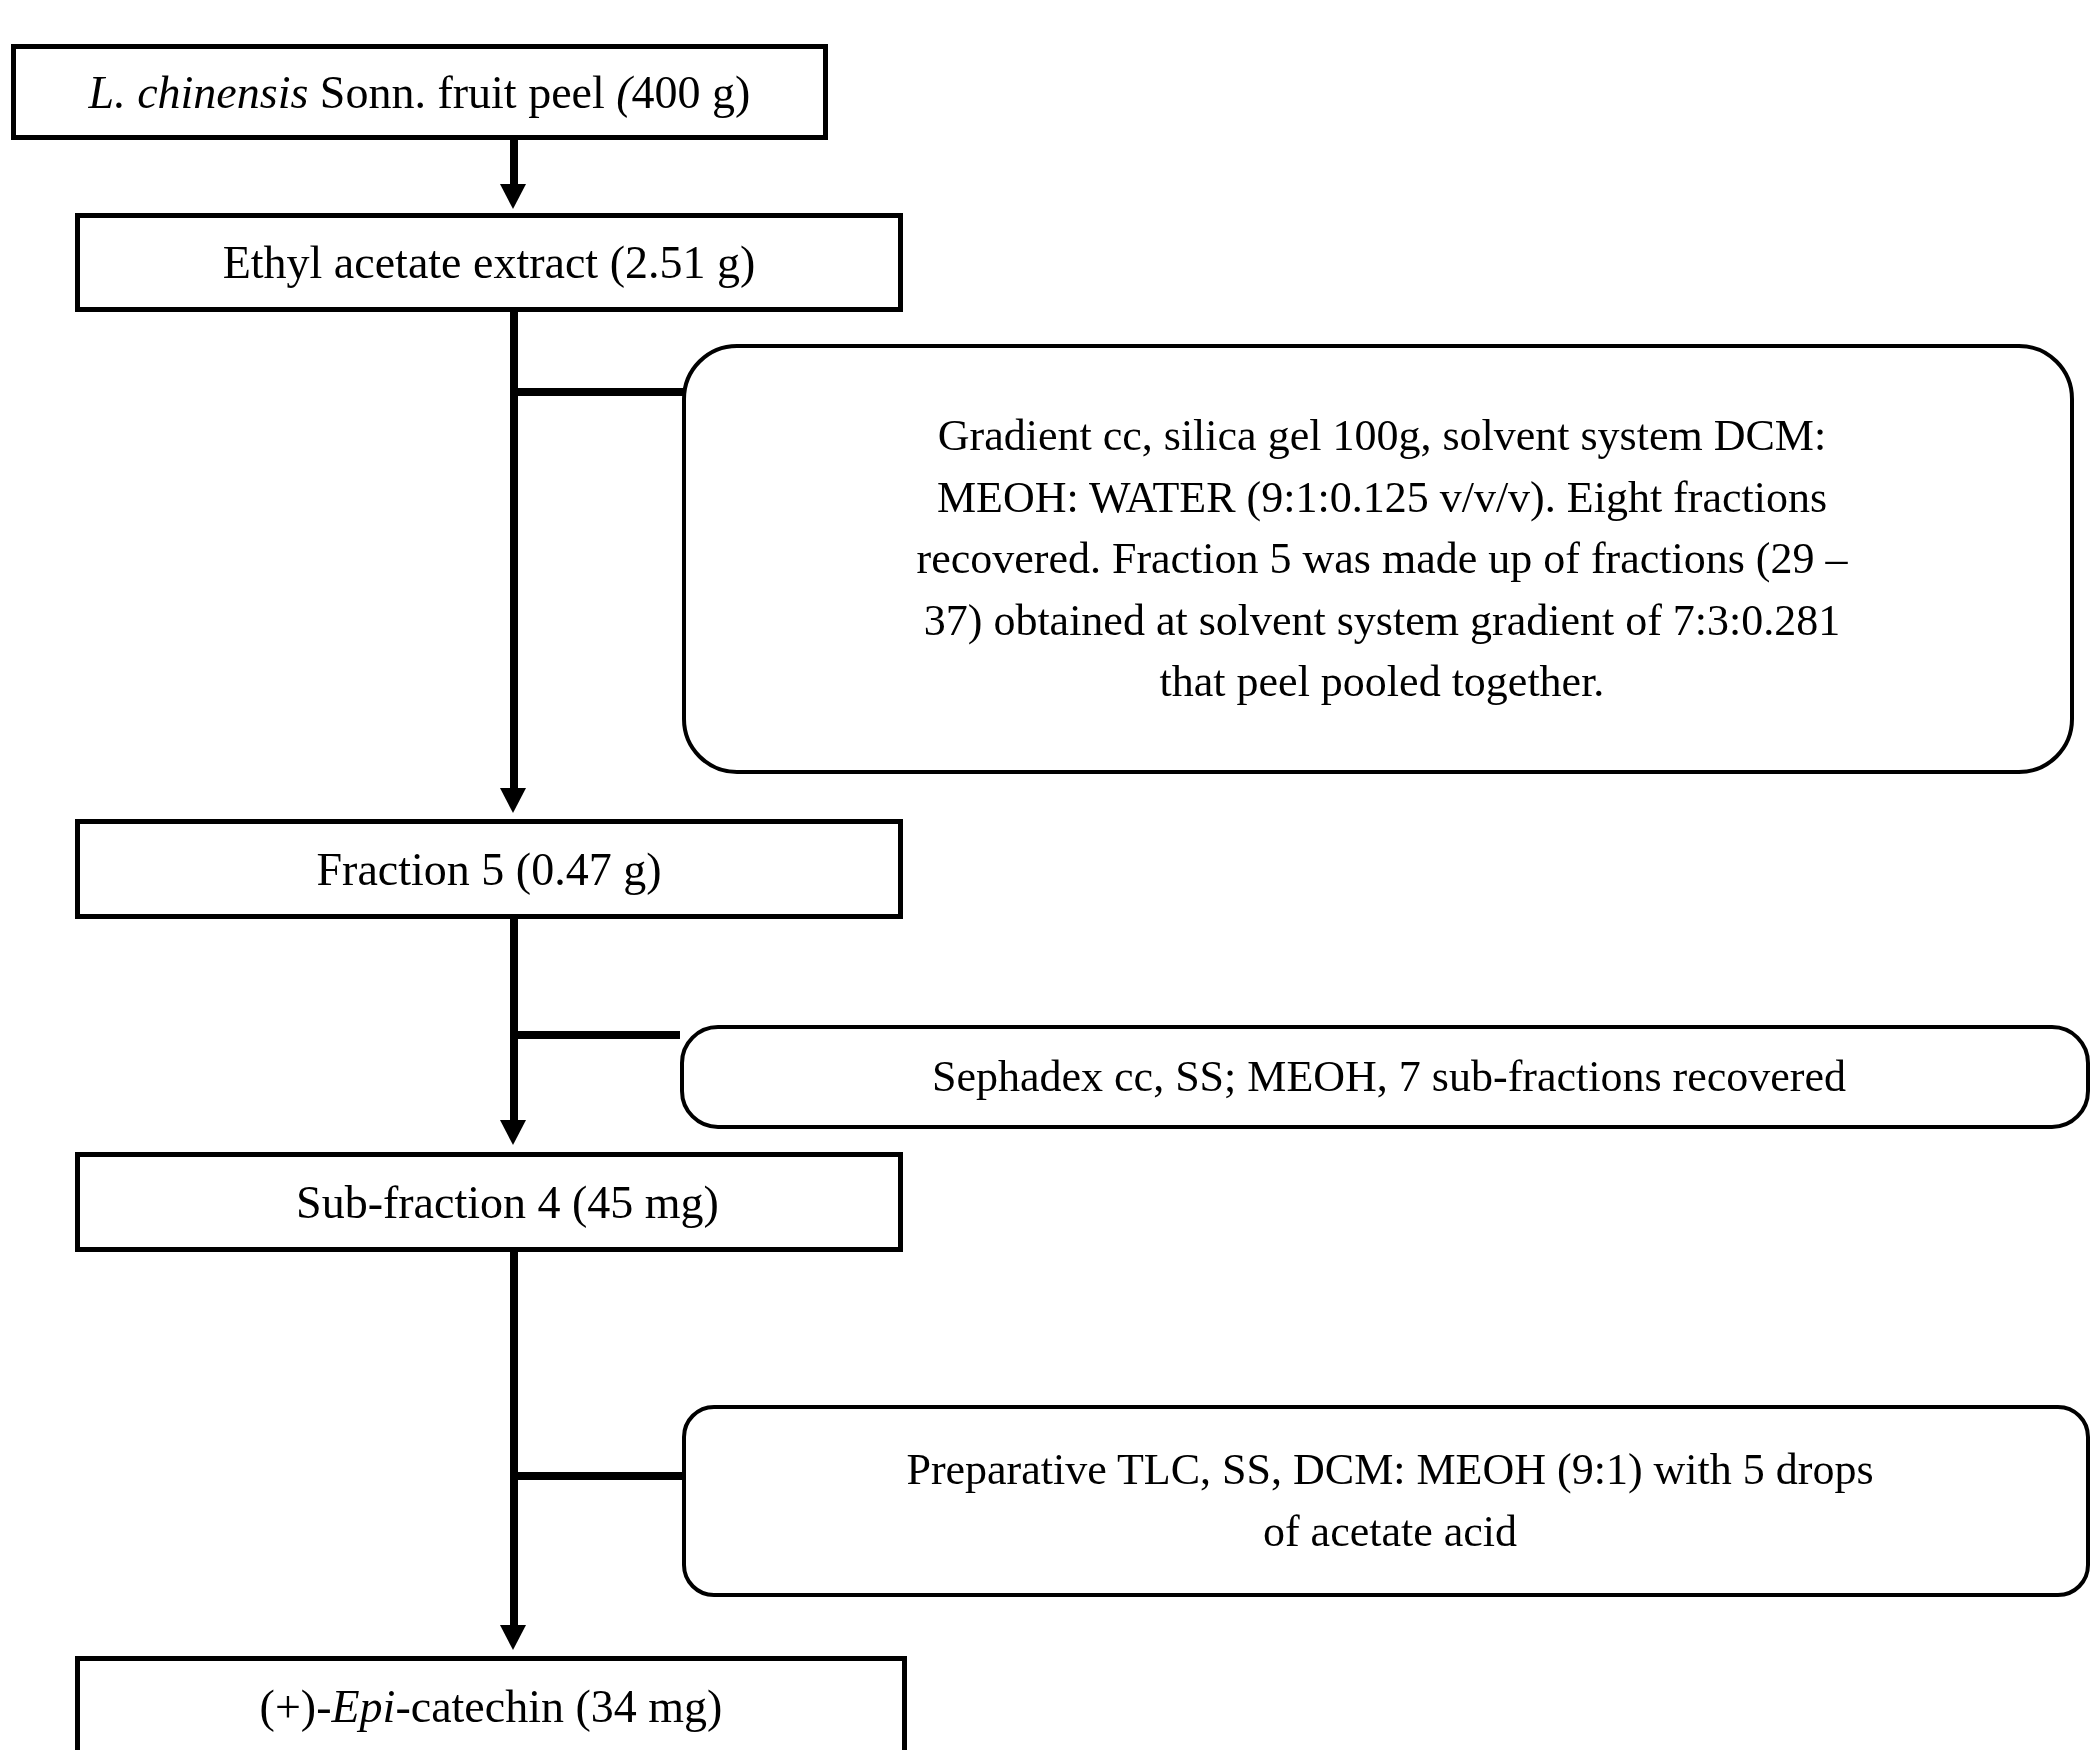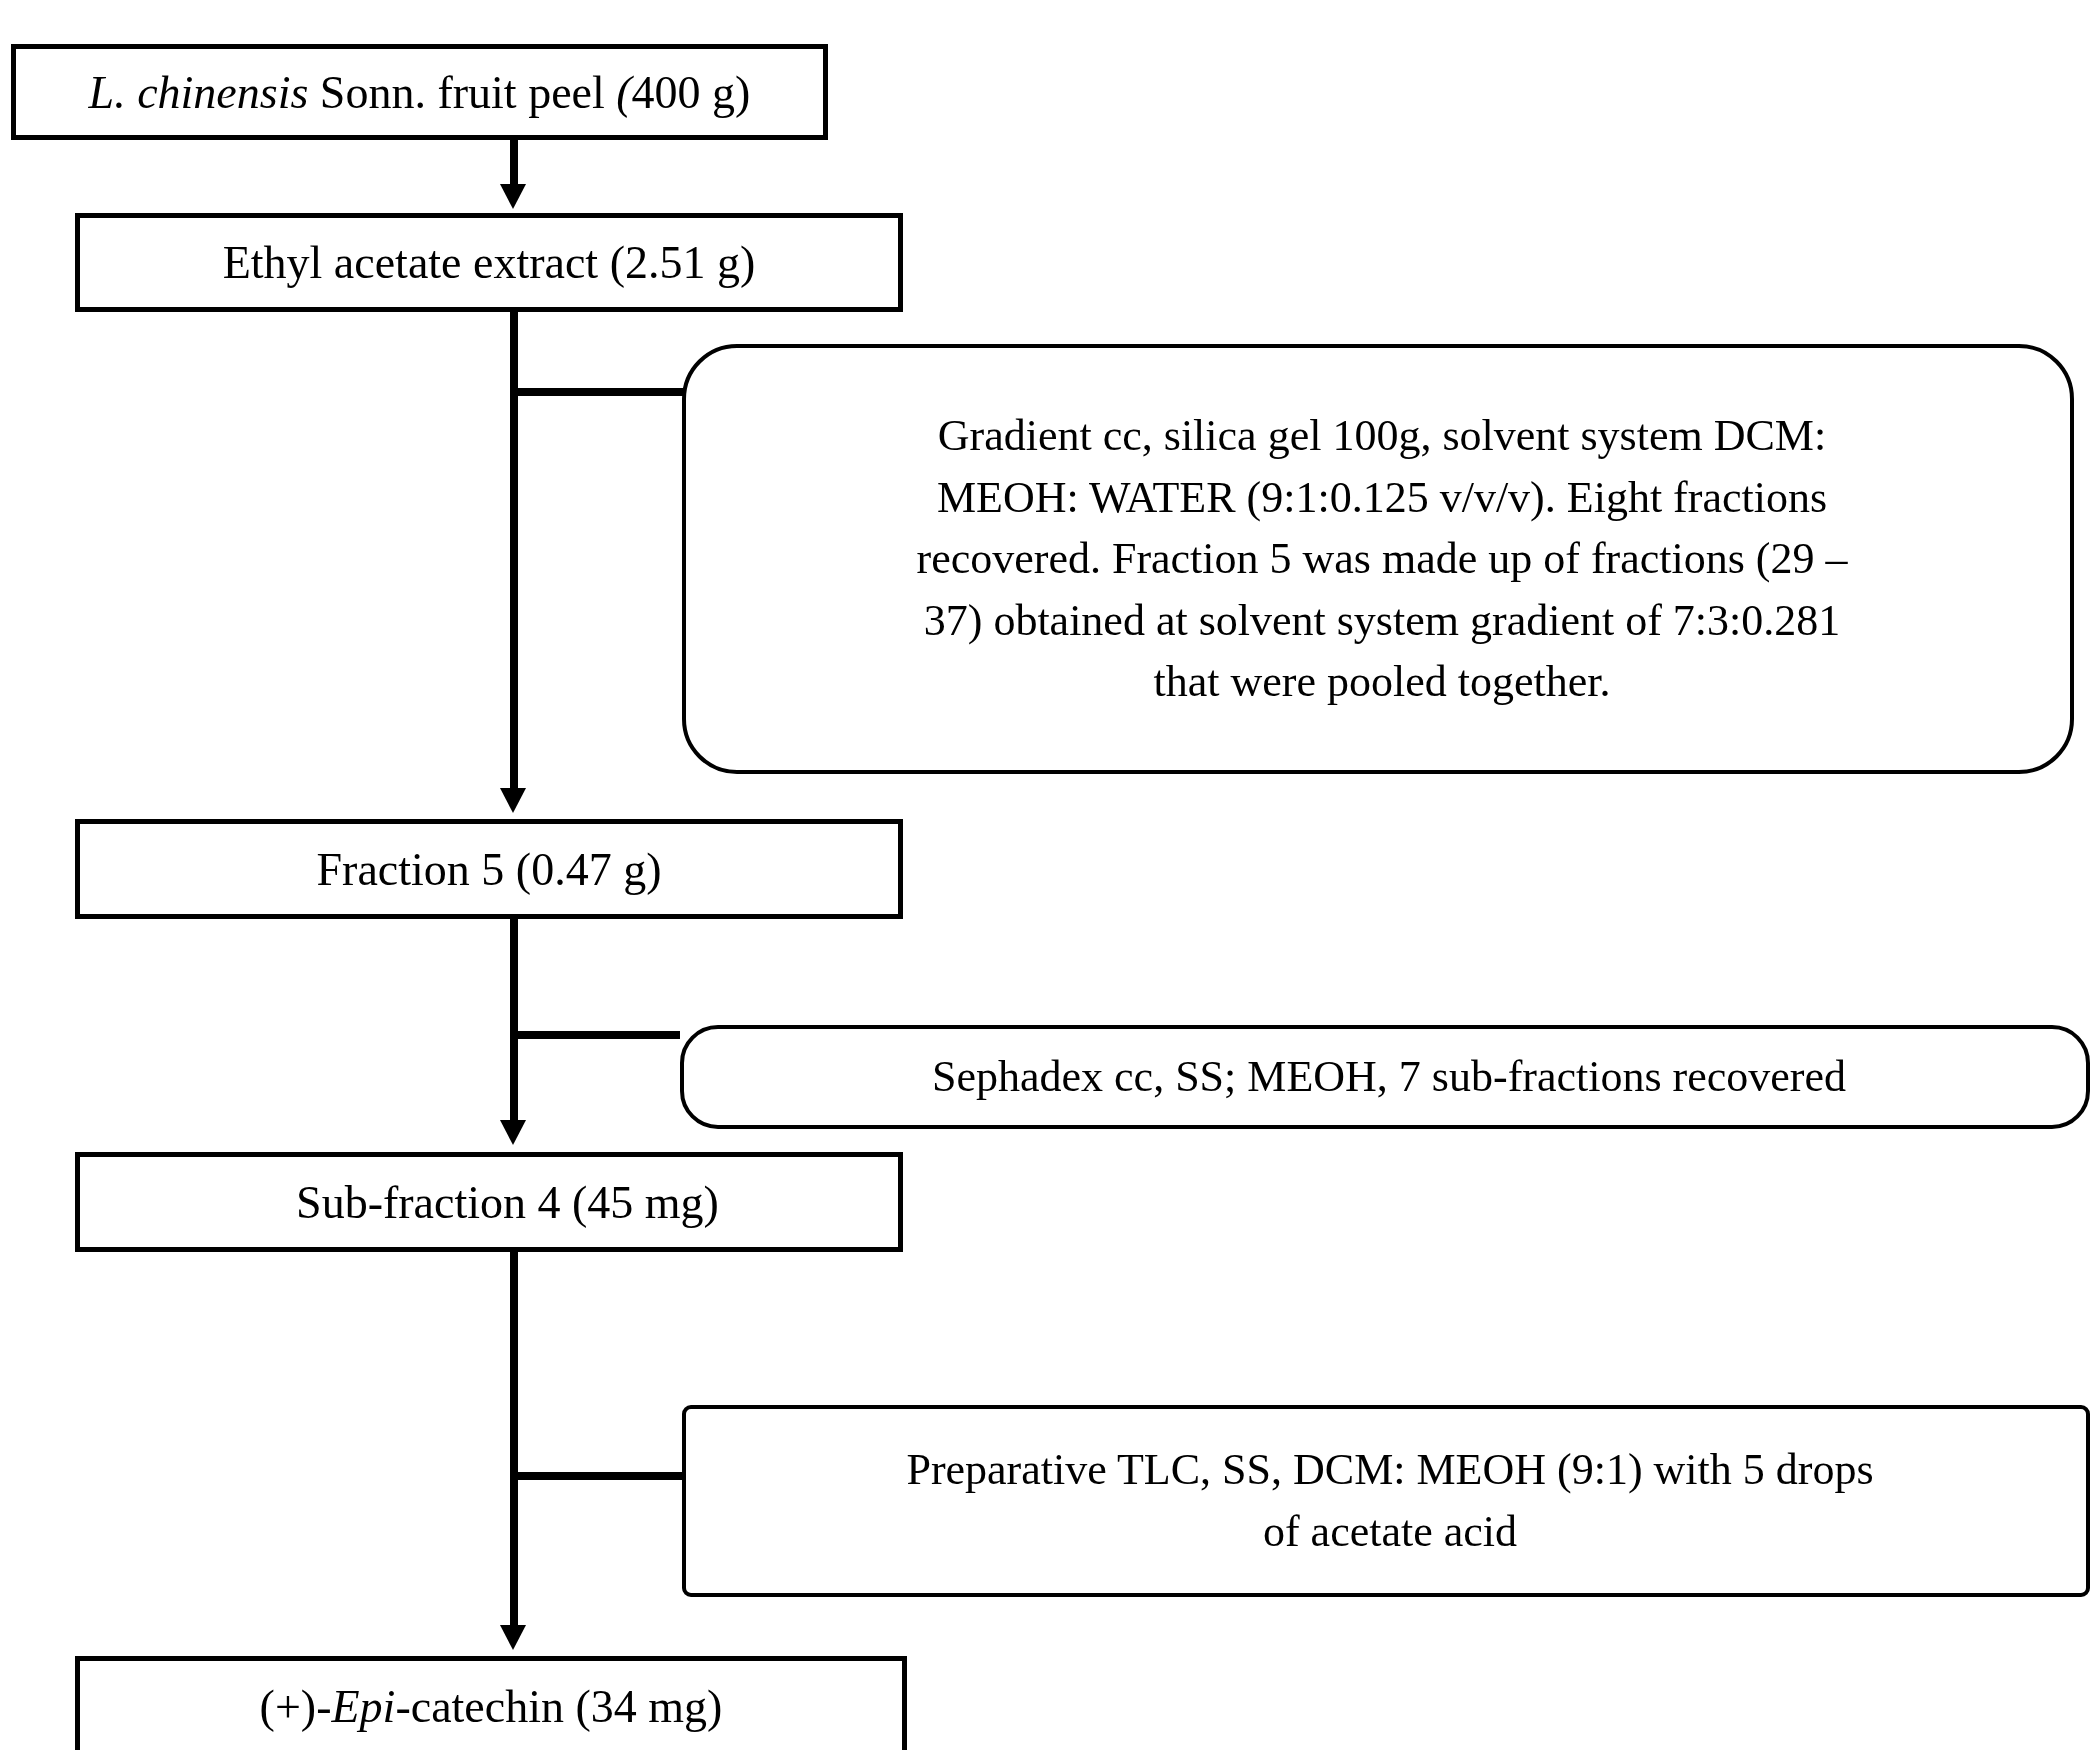"that were pooled together." div { text: were -> peel }
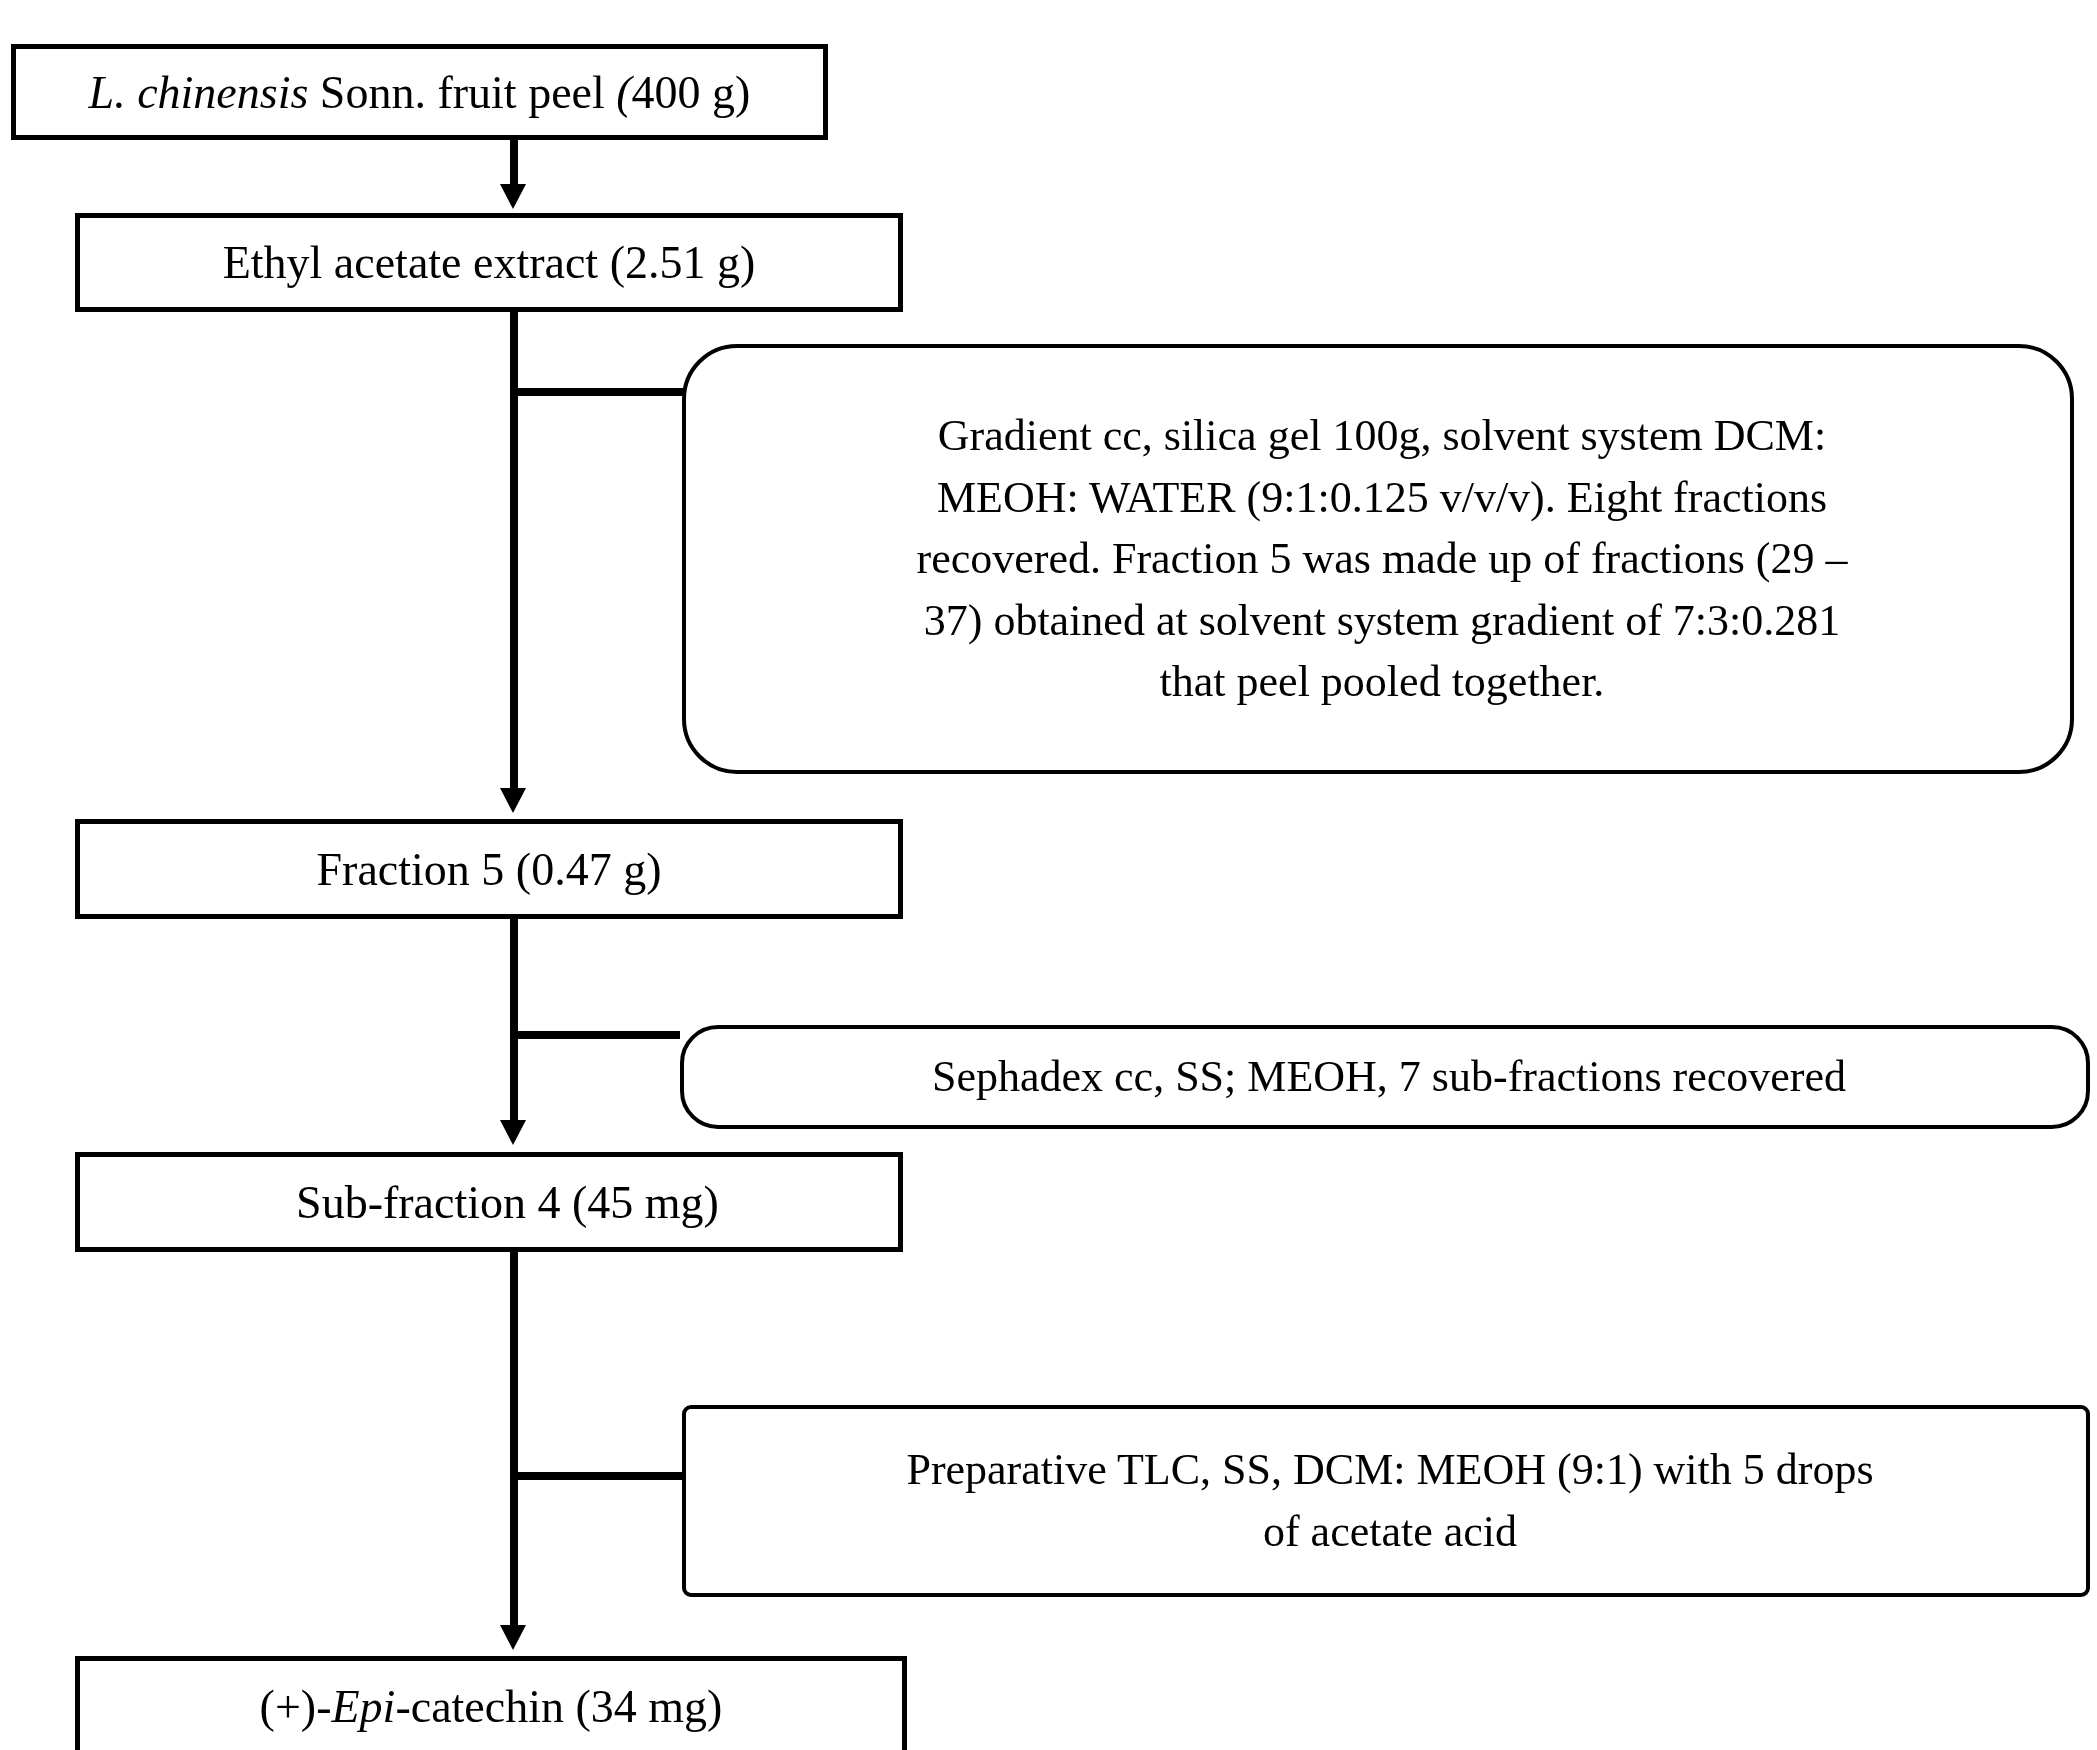"Preparative TLC, SS, DCM: MEOH" div.round-node { border-radius: 9px -> 32px }
